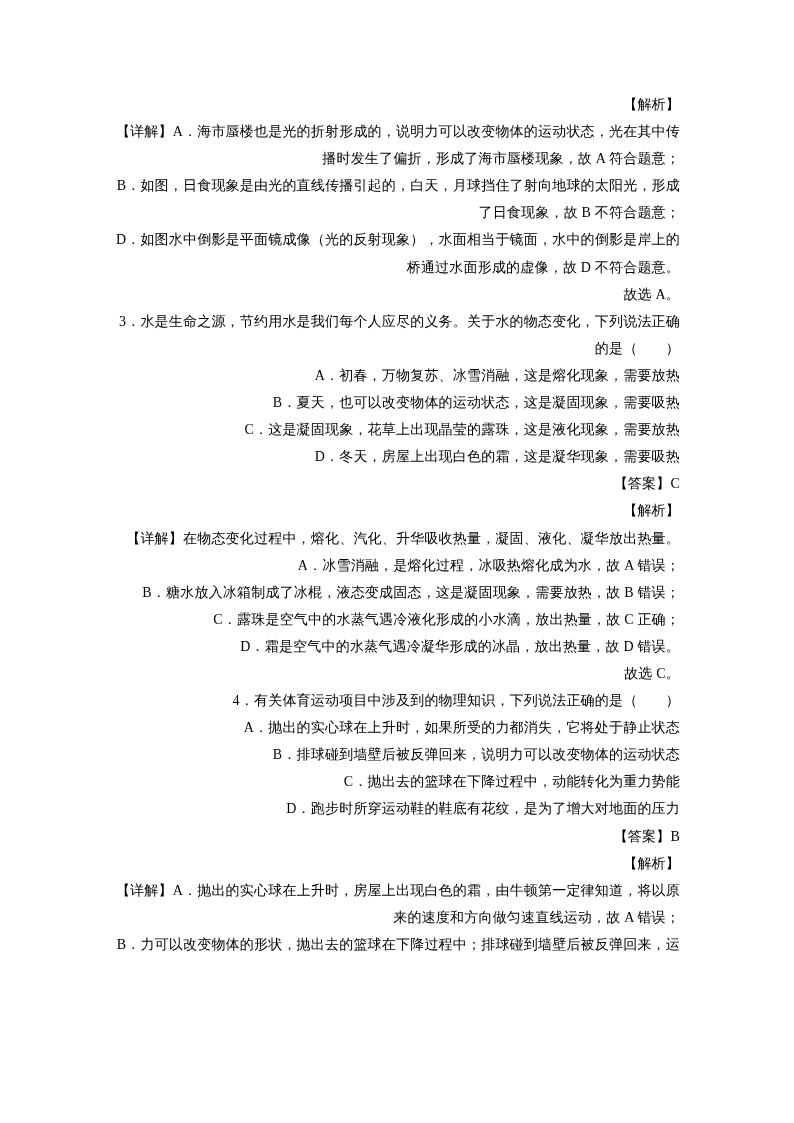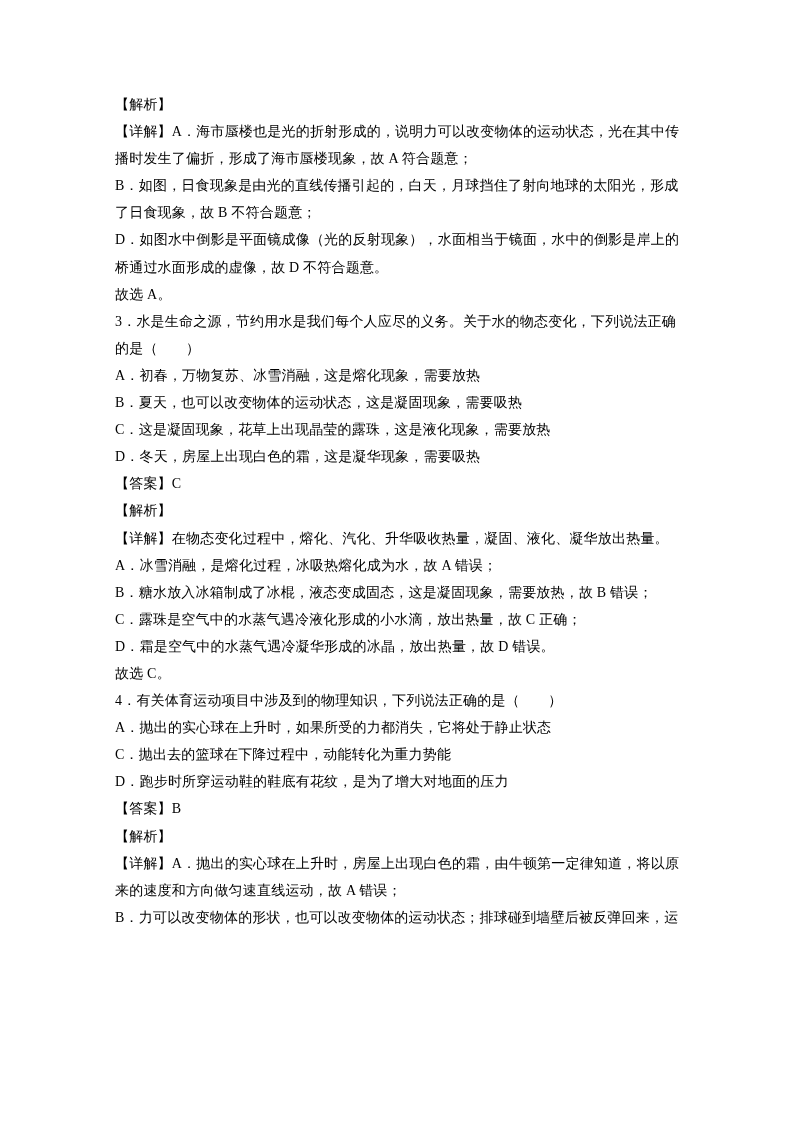"【解析】" .content p { text-align: left -> right }
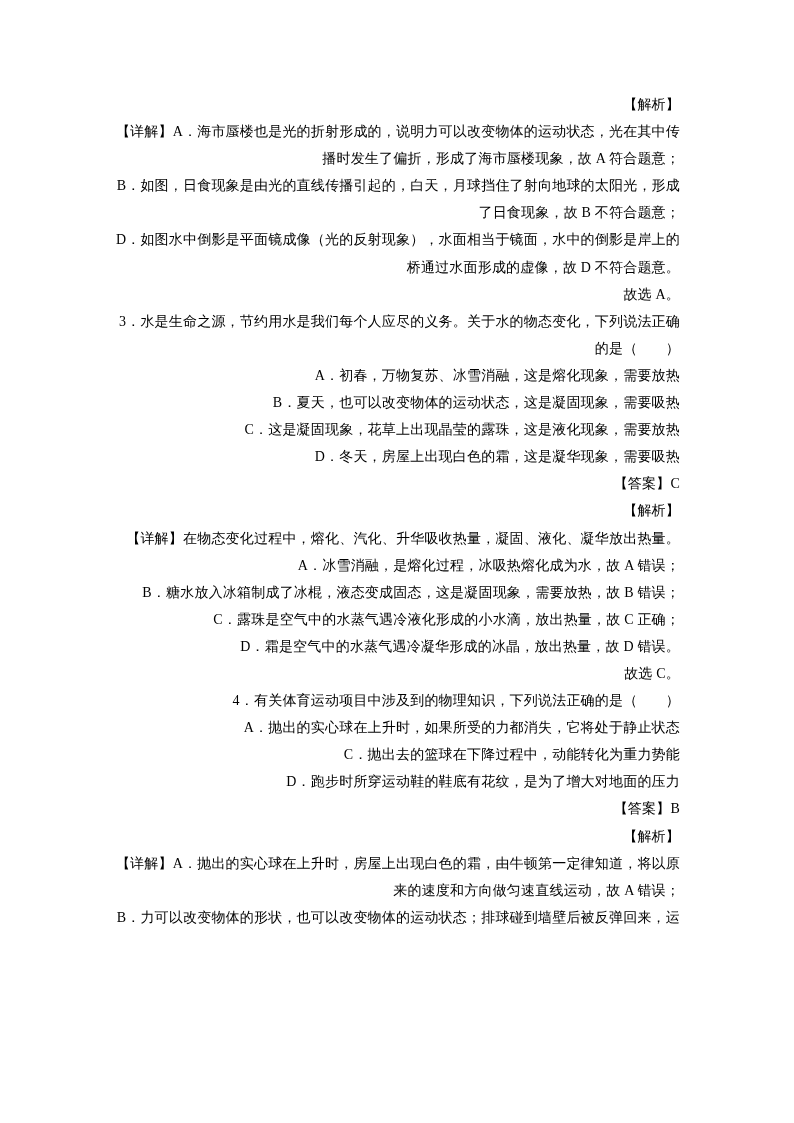"B．排球碰到墙壁后被反弹回来，说明力可以改变物体的运动状态" p { html: none -> <p>B．排球碰到墙壁后被反弹回来，说明力可以改变物体的运动状态</p> }
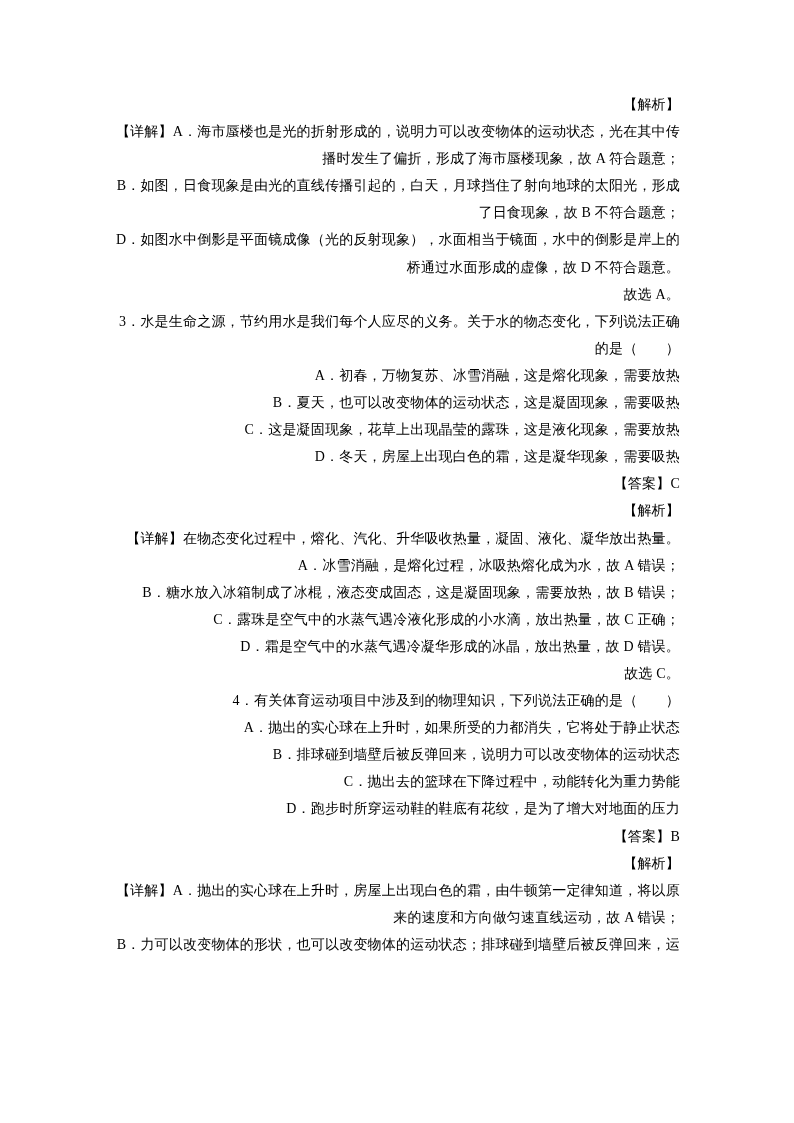"B．力可以改变物体的形状，也可以改变物体的运动状态；排球碰到墙壁后被反弹回来，运" p { text: 也可以改变物体的运动状态 -> 抛出去的篮球在下降过程中 }
